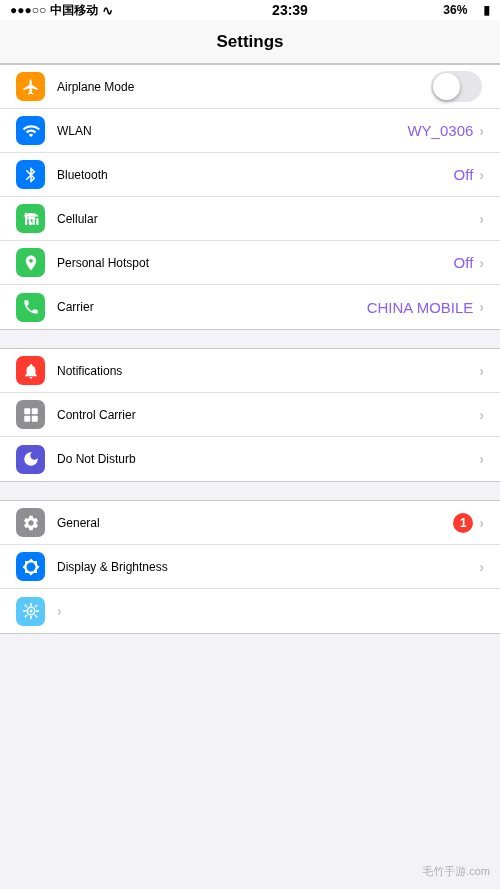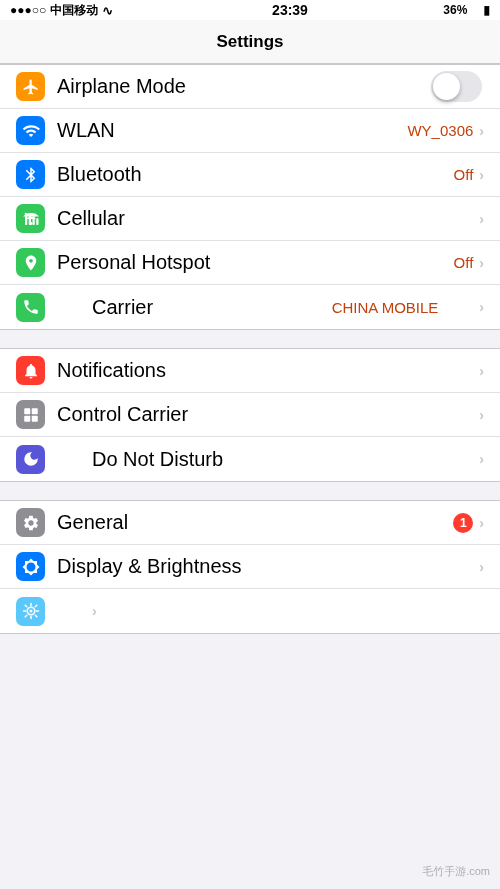"Airplane Mode" .row-label { font-size: 20px -> 12px }
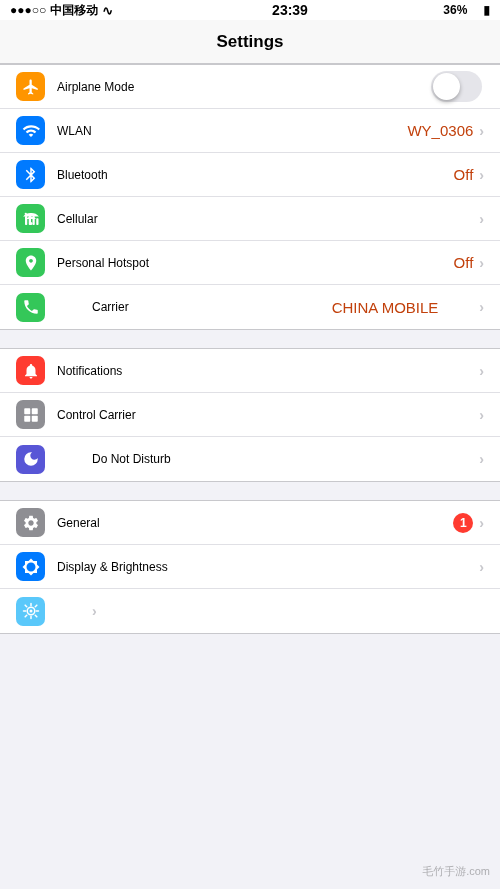"WY_0306" .row-value { color: #c2410c -> #8b5cf6 }
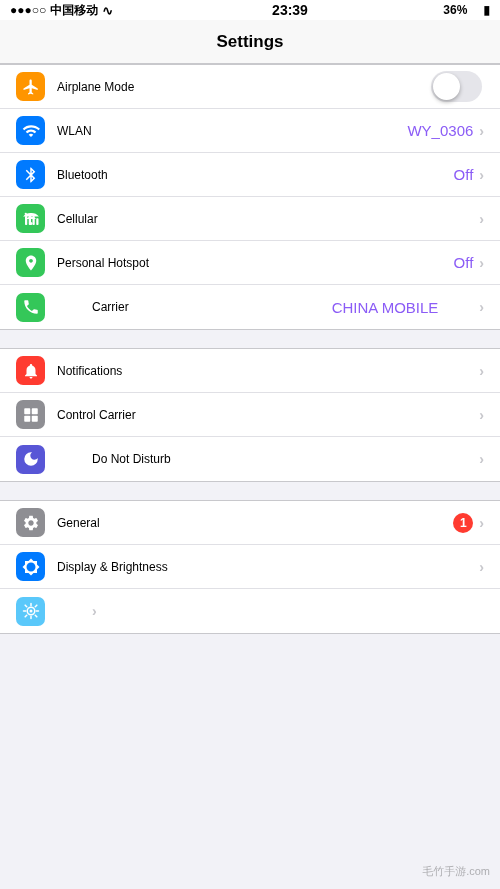"Carrier" .settings-row:last-child { gap: 35px -> none }
